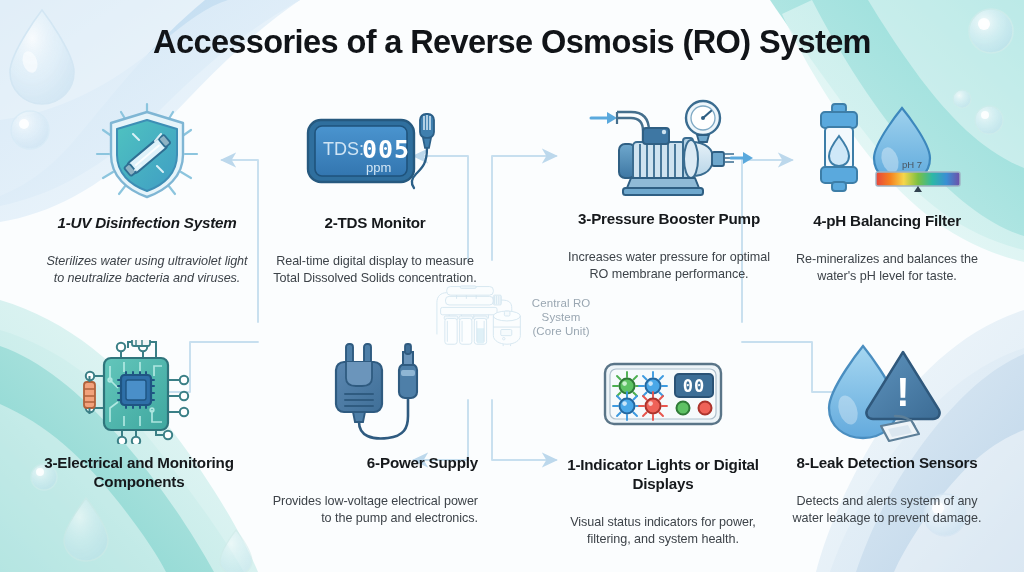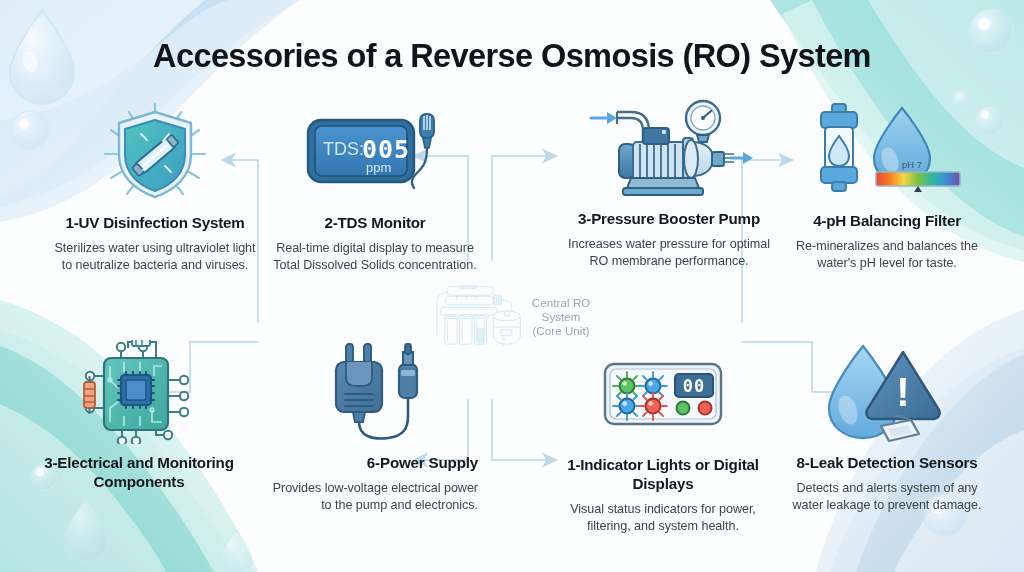"Accessories of a Reverse Osmosis" .page-title { top: 38px -> 24px }
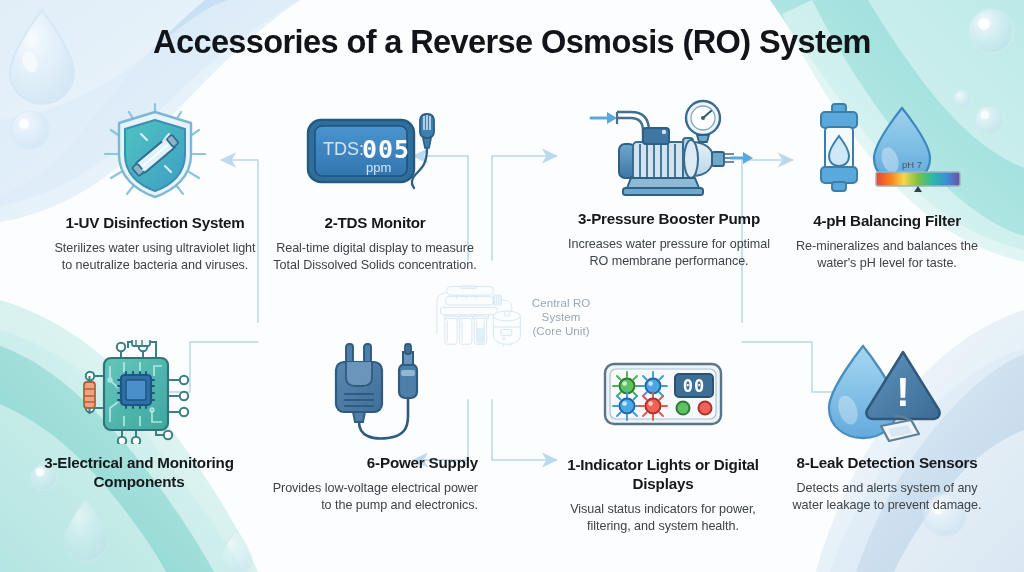"1-UV Disinfection System" .c1 { font-style: none -> italic; left: 52px -> 44px }
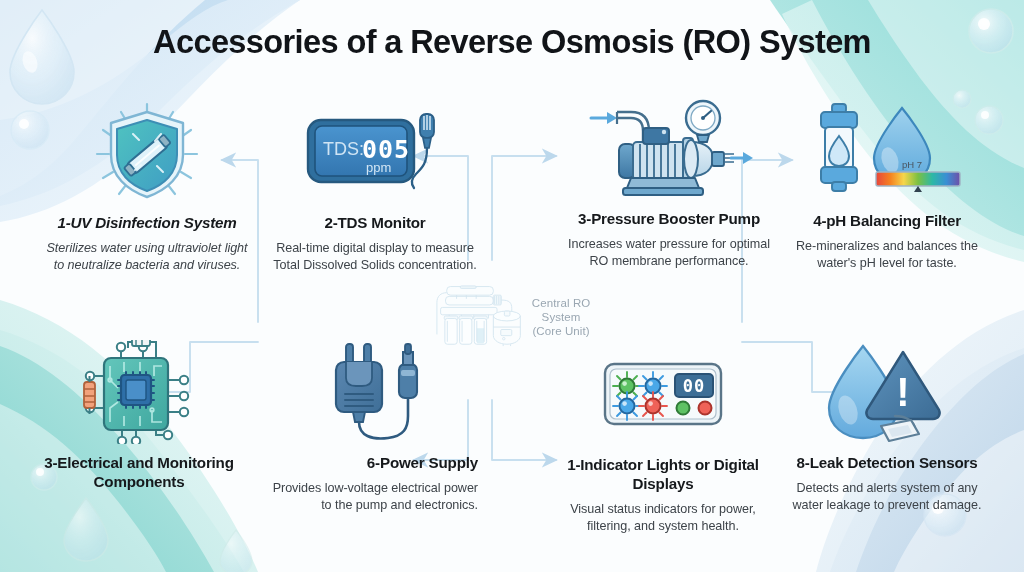"Sterilizes water using ultraviolet light" .card .desc { margin-top: 8px -> 21px }
